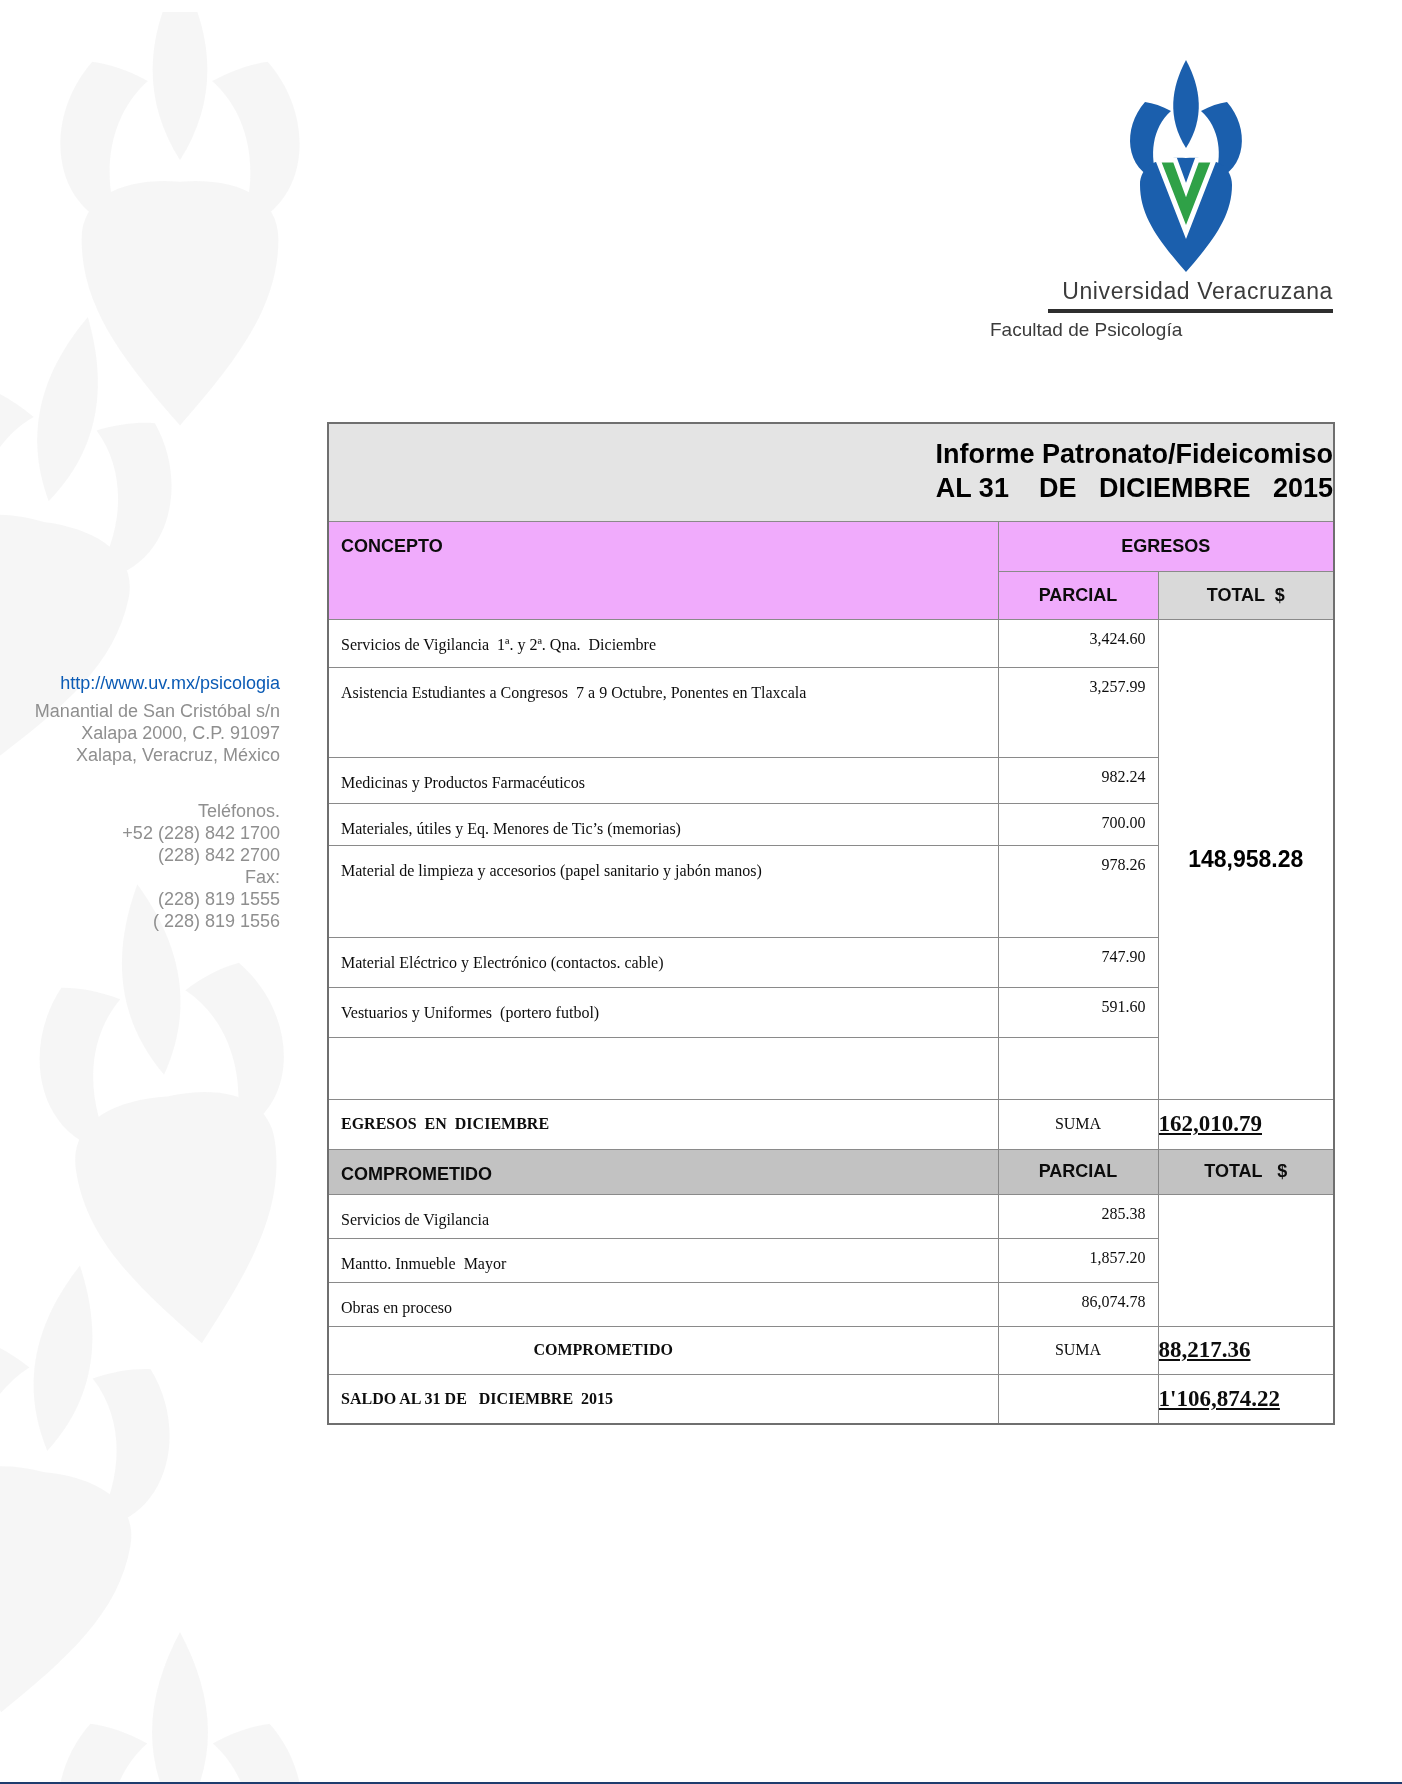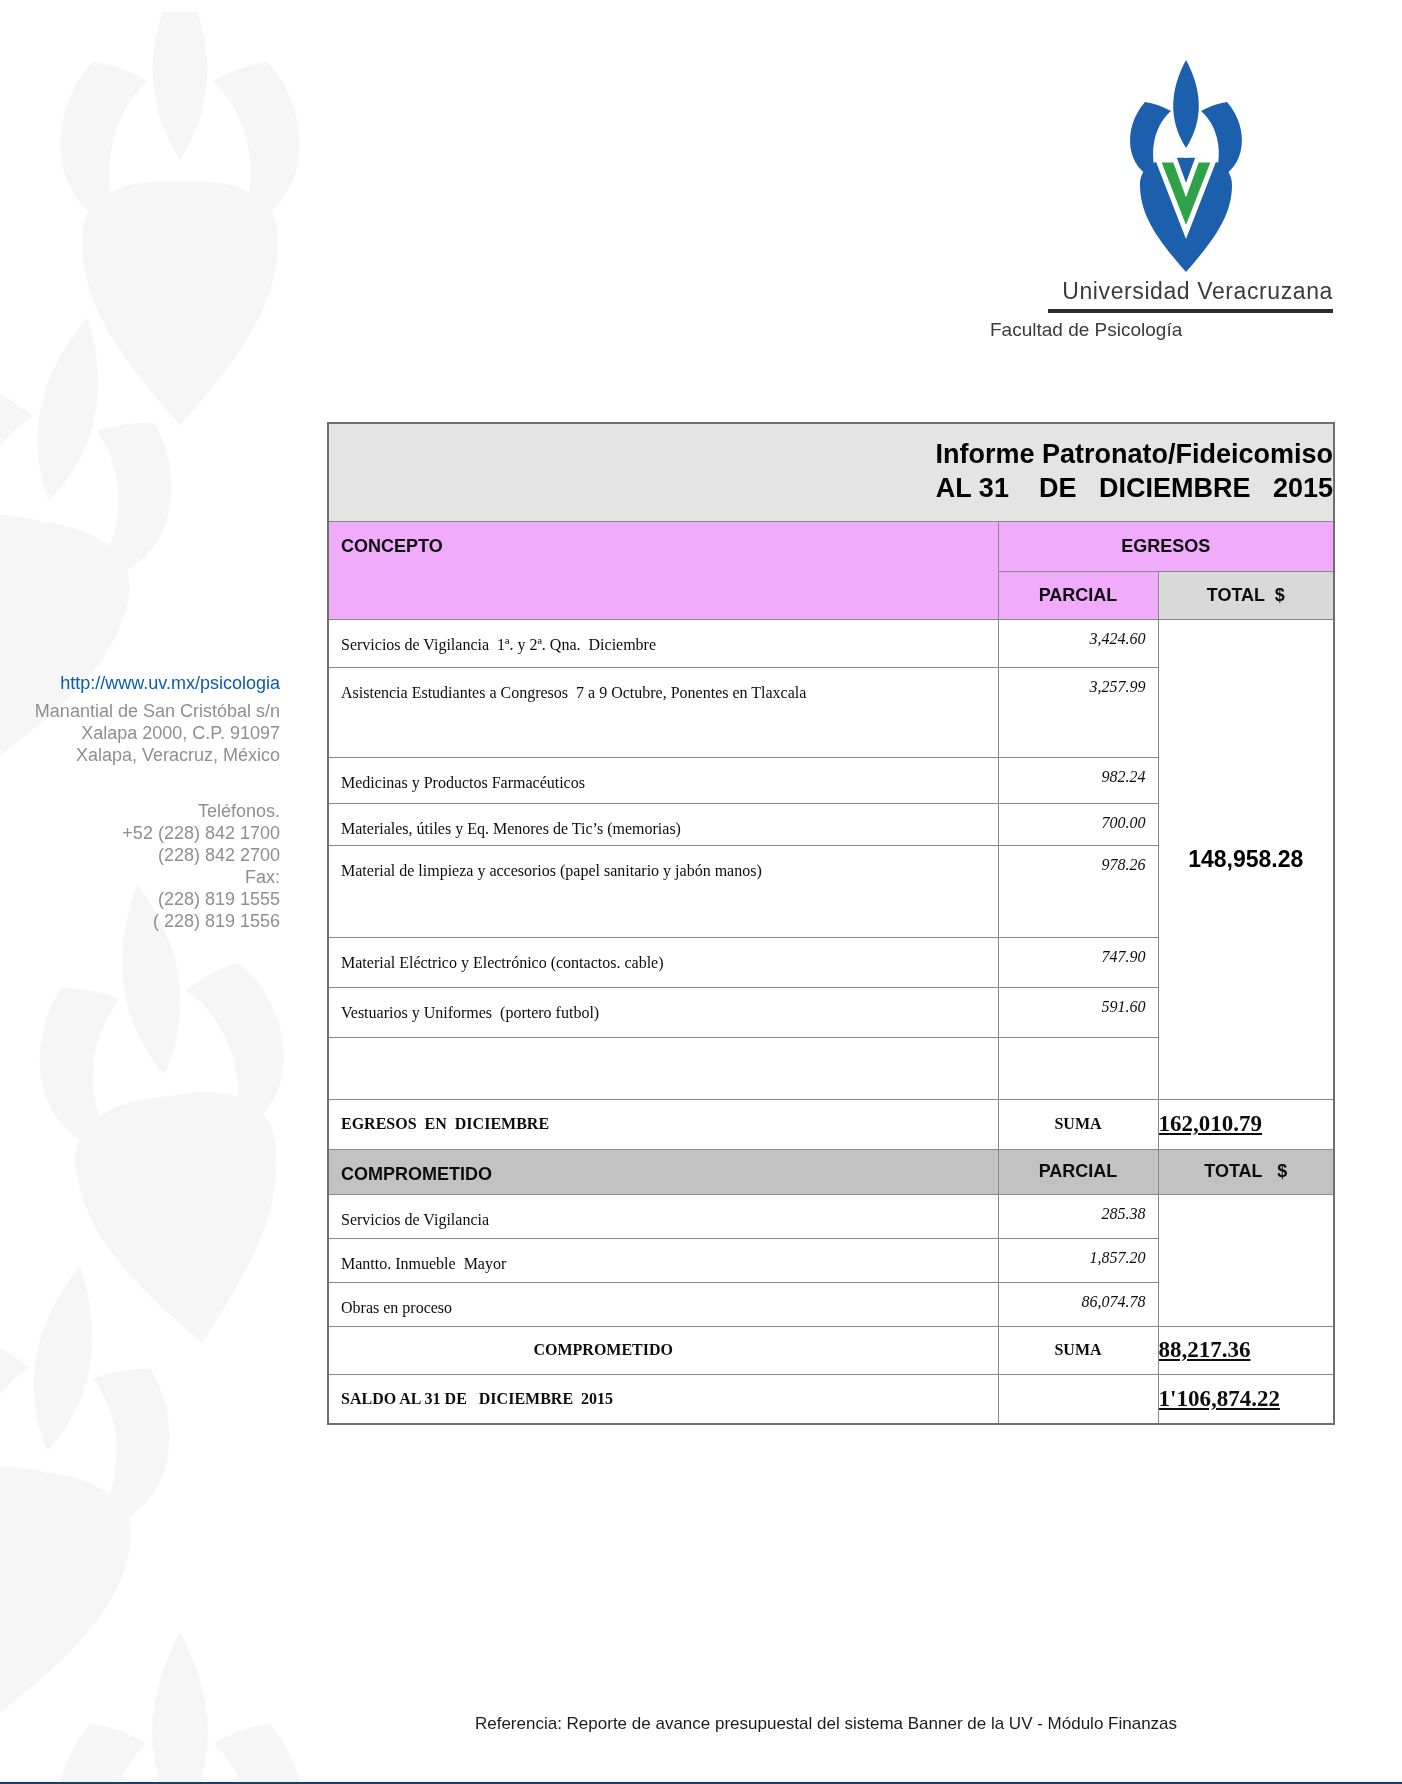"3,424.60" td.parcial-cell { font-style: italic -> none }
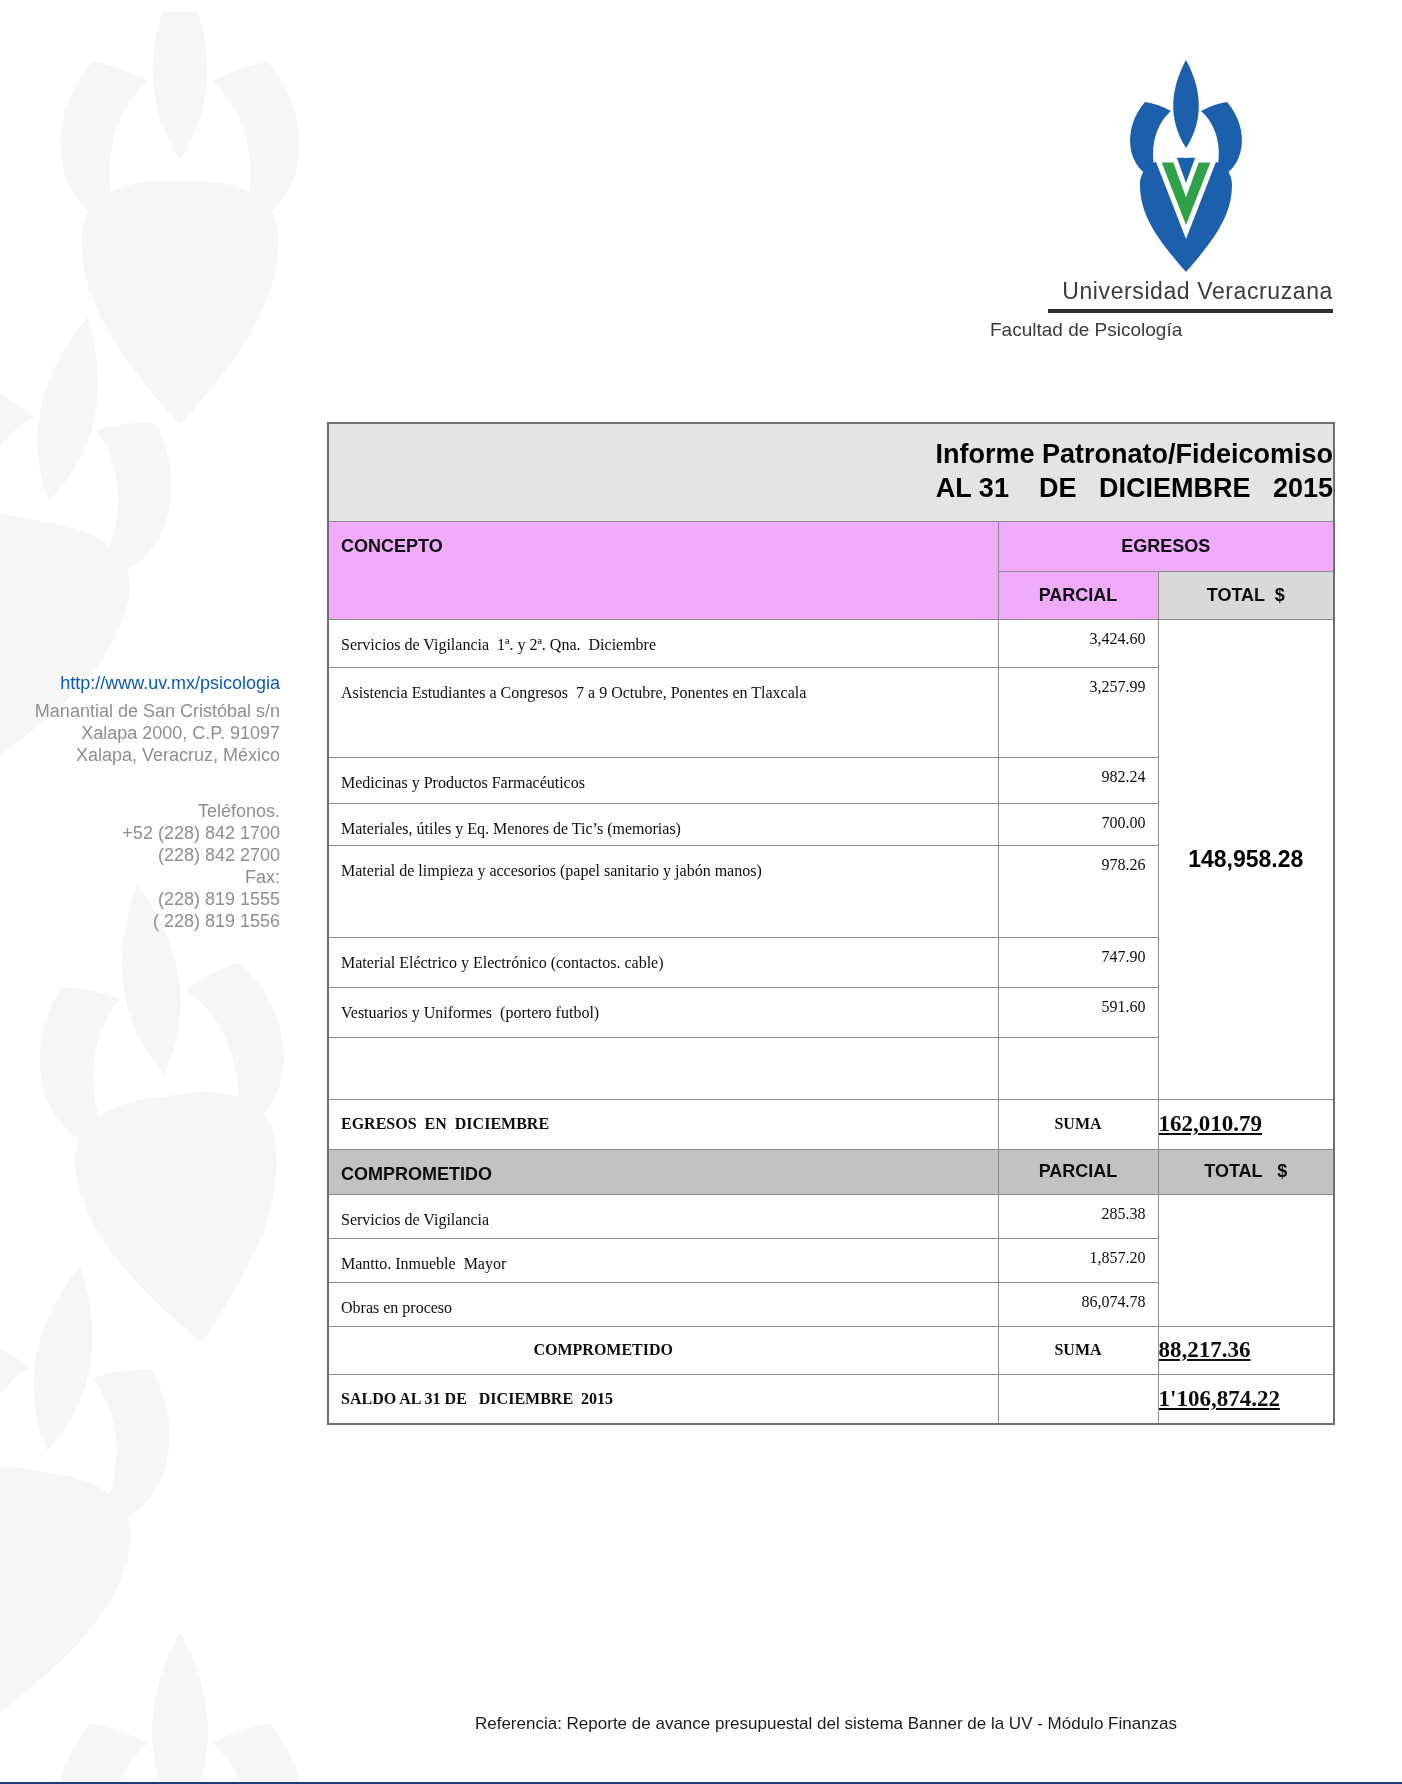"SUMA" td.suma-word { font-weight: bold -> normal }
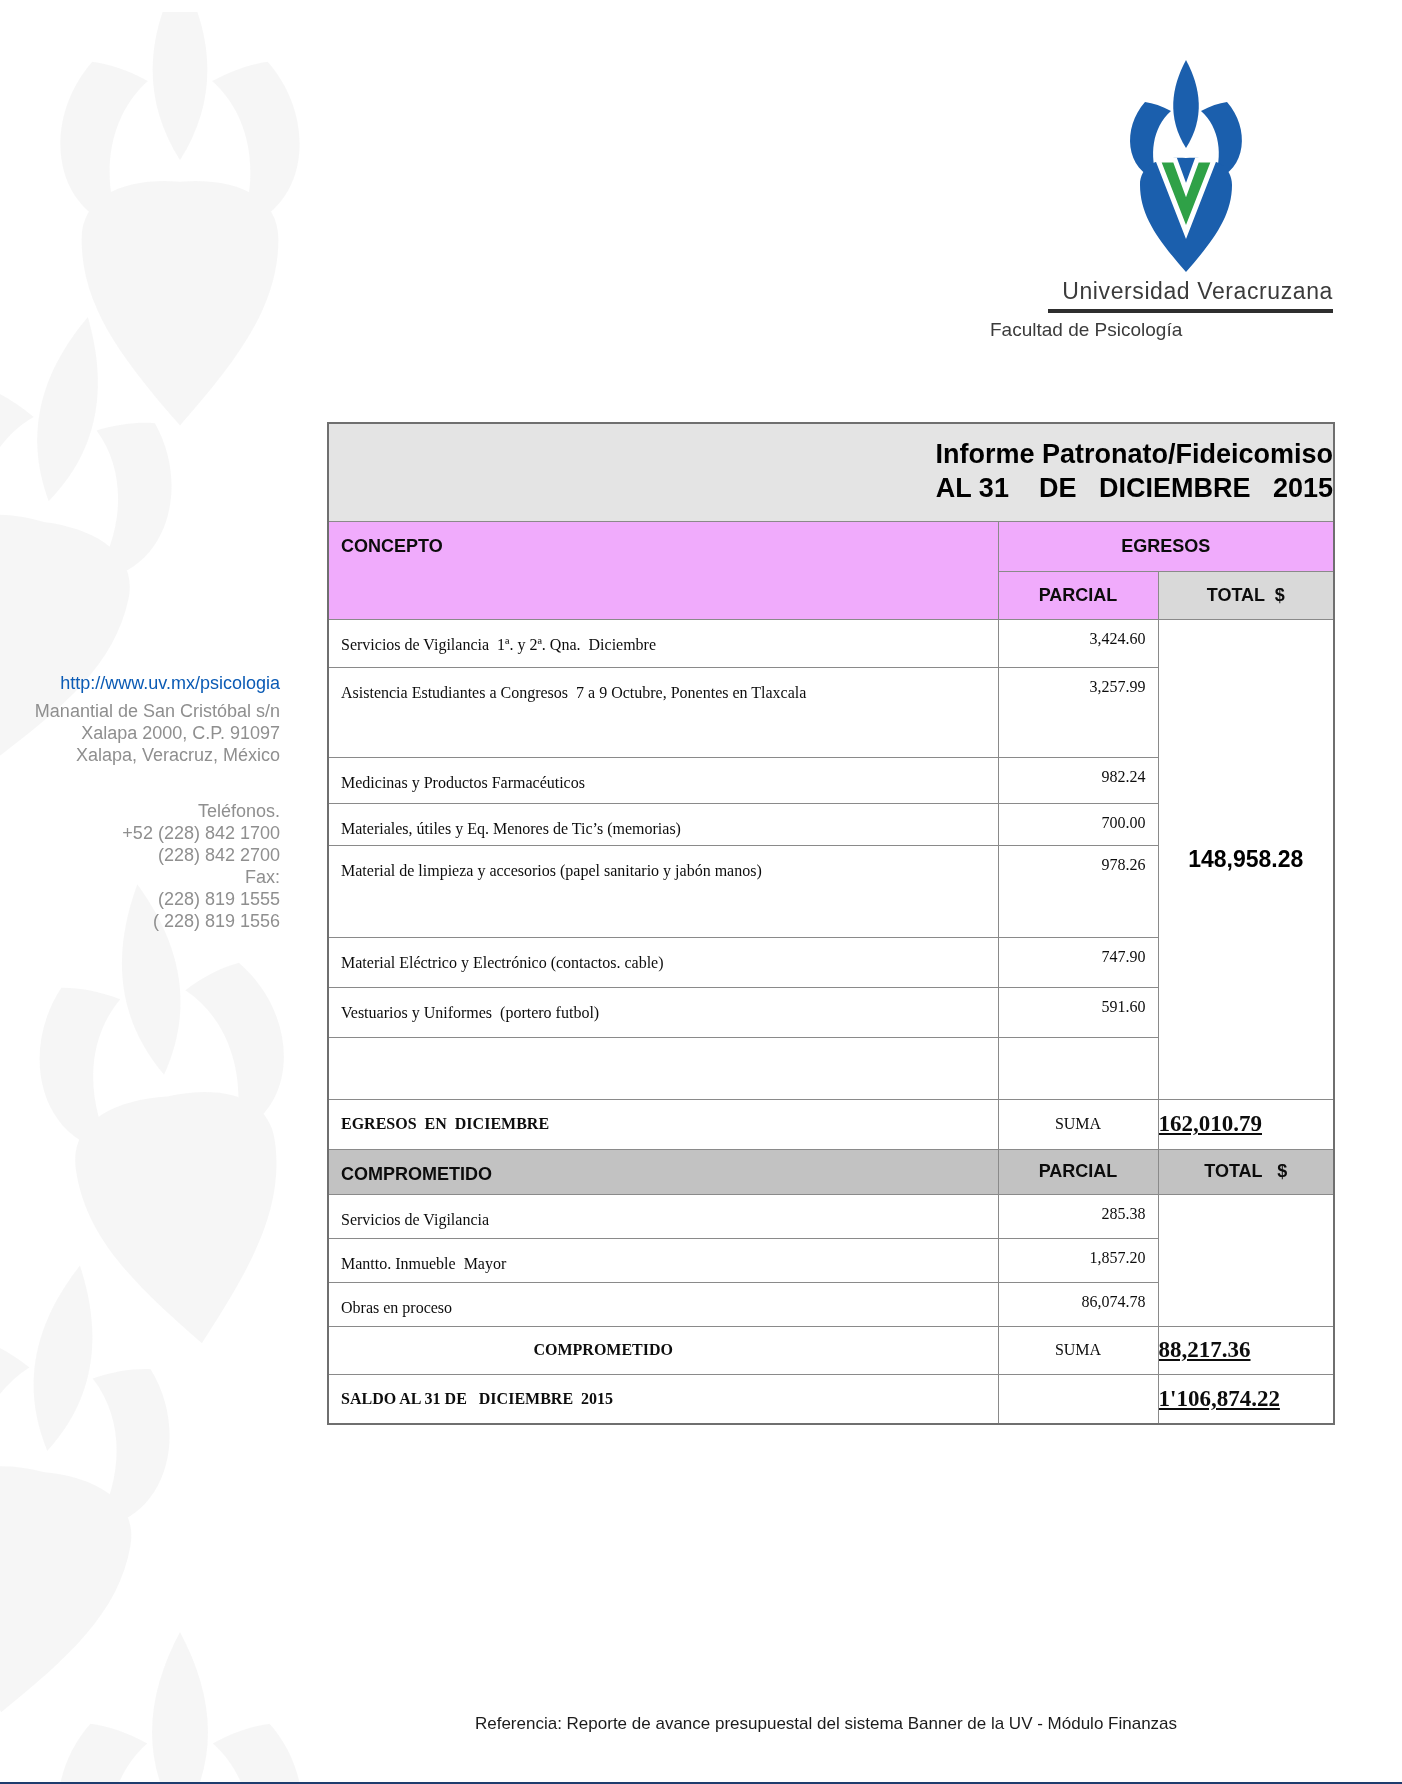"Referencia: Reporte de avance" div.footer-ref { html: <div>Referencia: Reporte de avance presupuestal del sistema Banner de la UV - Módulo Finanzas</div> -> none }
